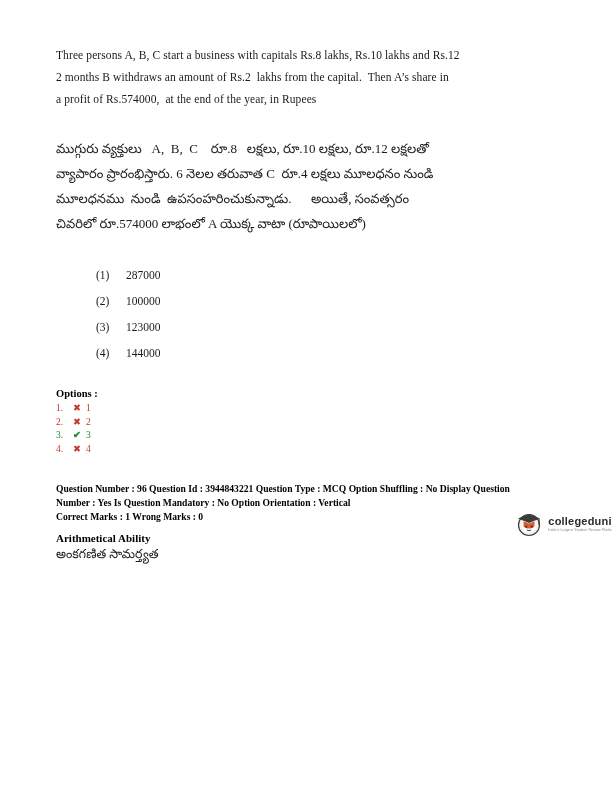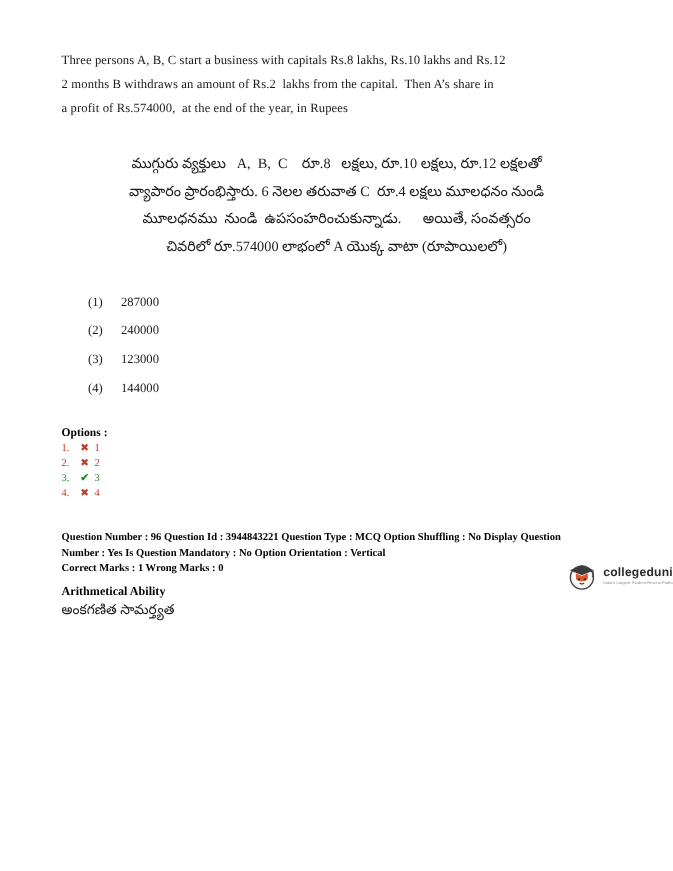"ముగ్గురు వ్యక్తులు A, B, C" .q-telugu .line { text-align: center -> none }
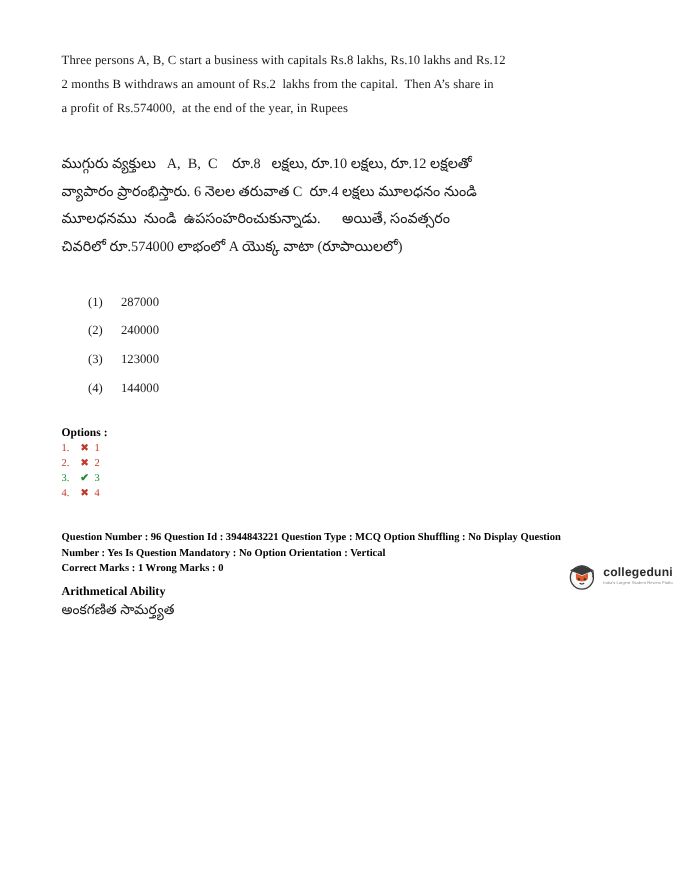"(1) 287000" .choices { margin-left: 24px -> 40px }
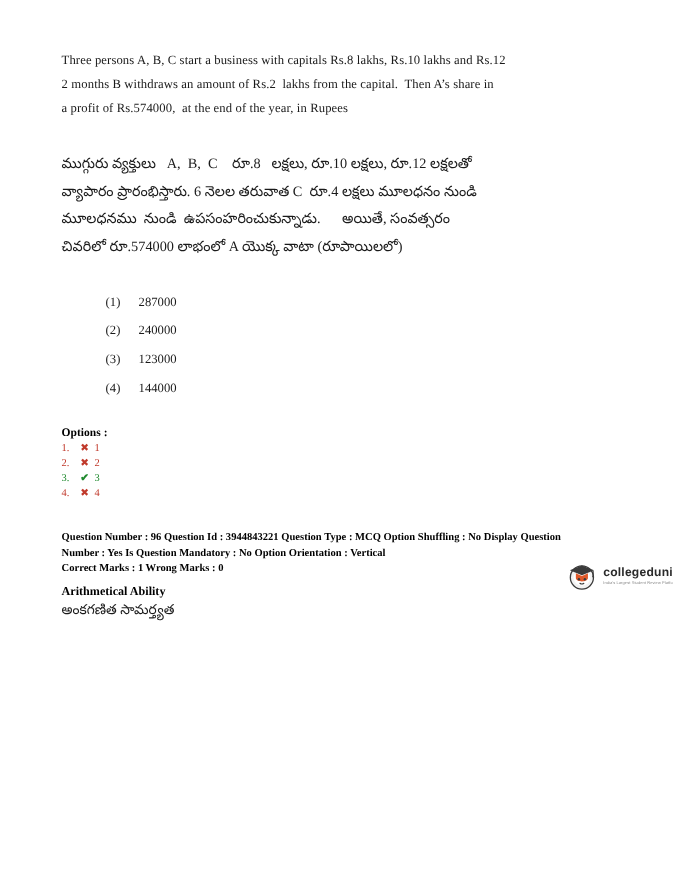"240000" span { text: 240000 -> 100000 }
